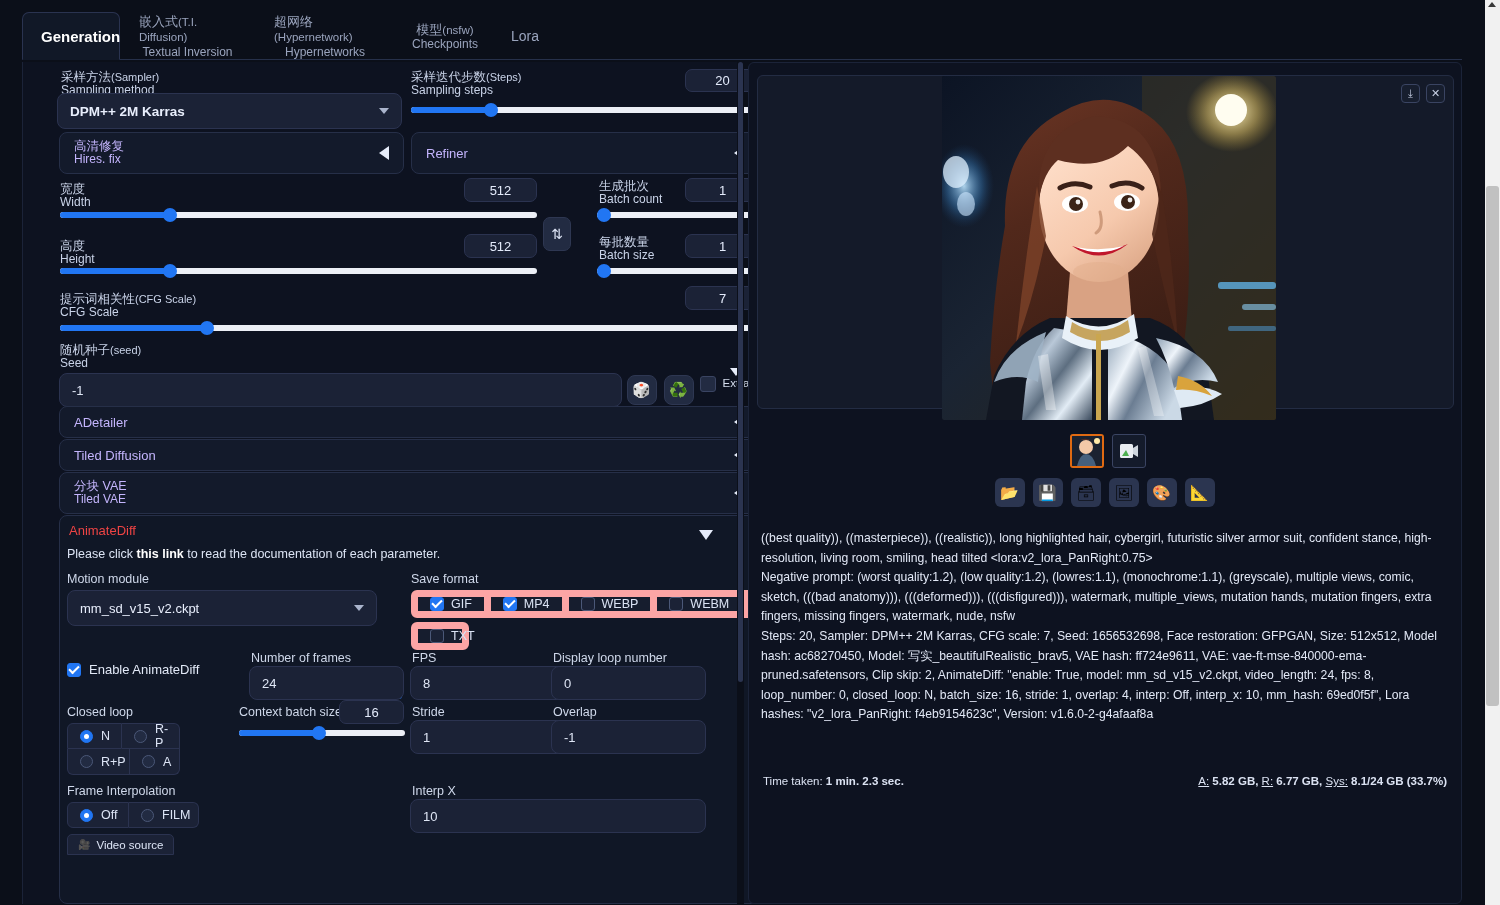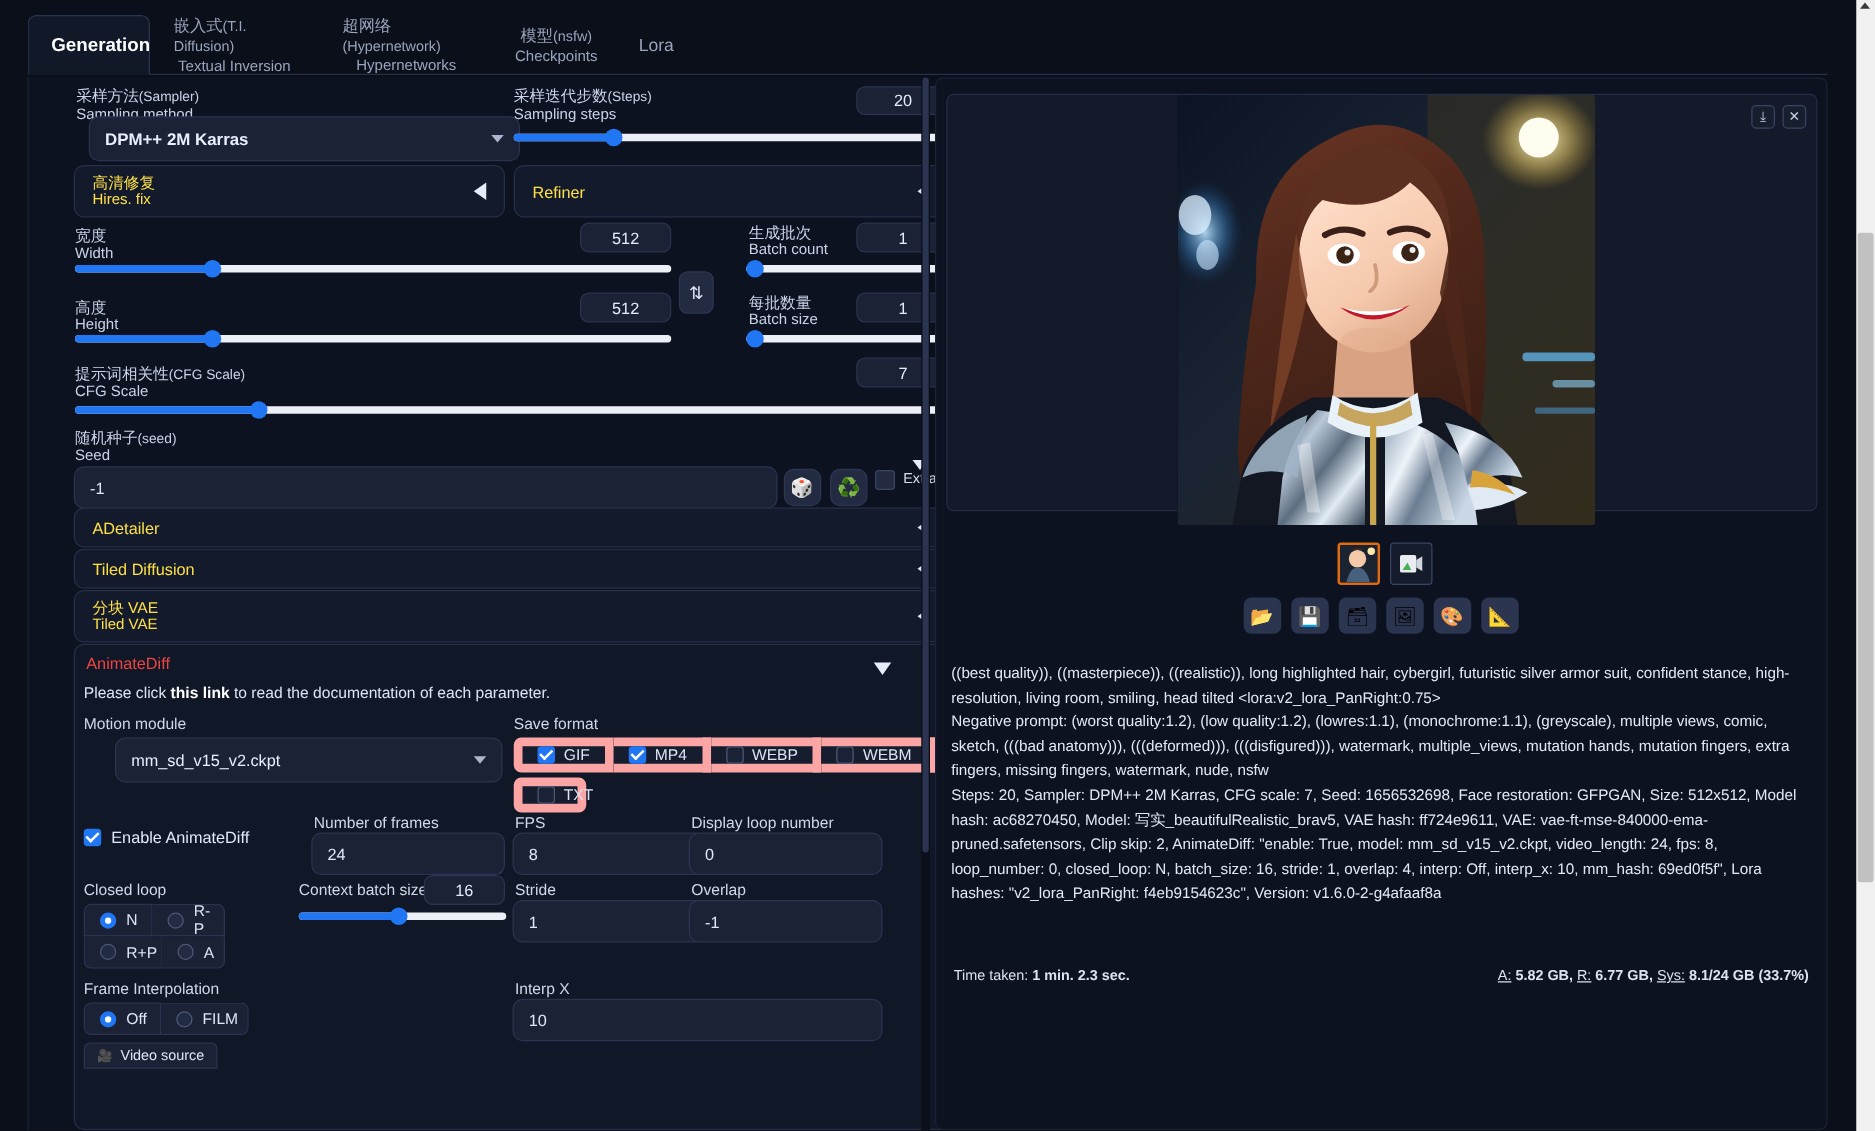"DPM++ 2M Karras" div.select { left: 48px -> 34px }
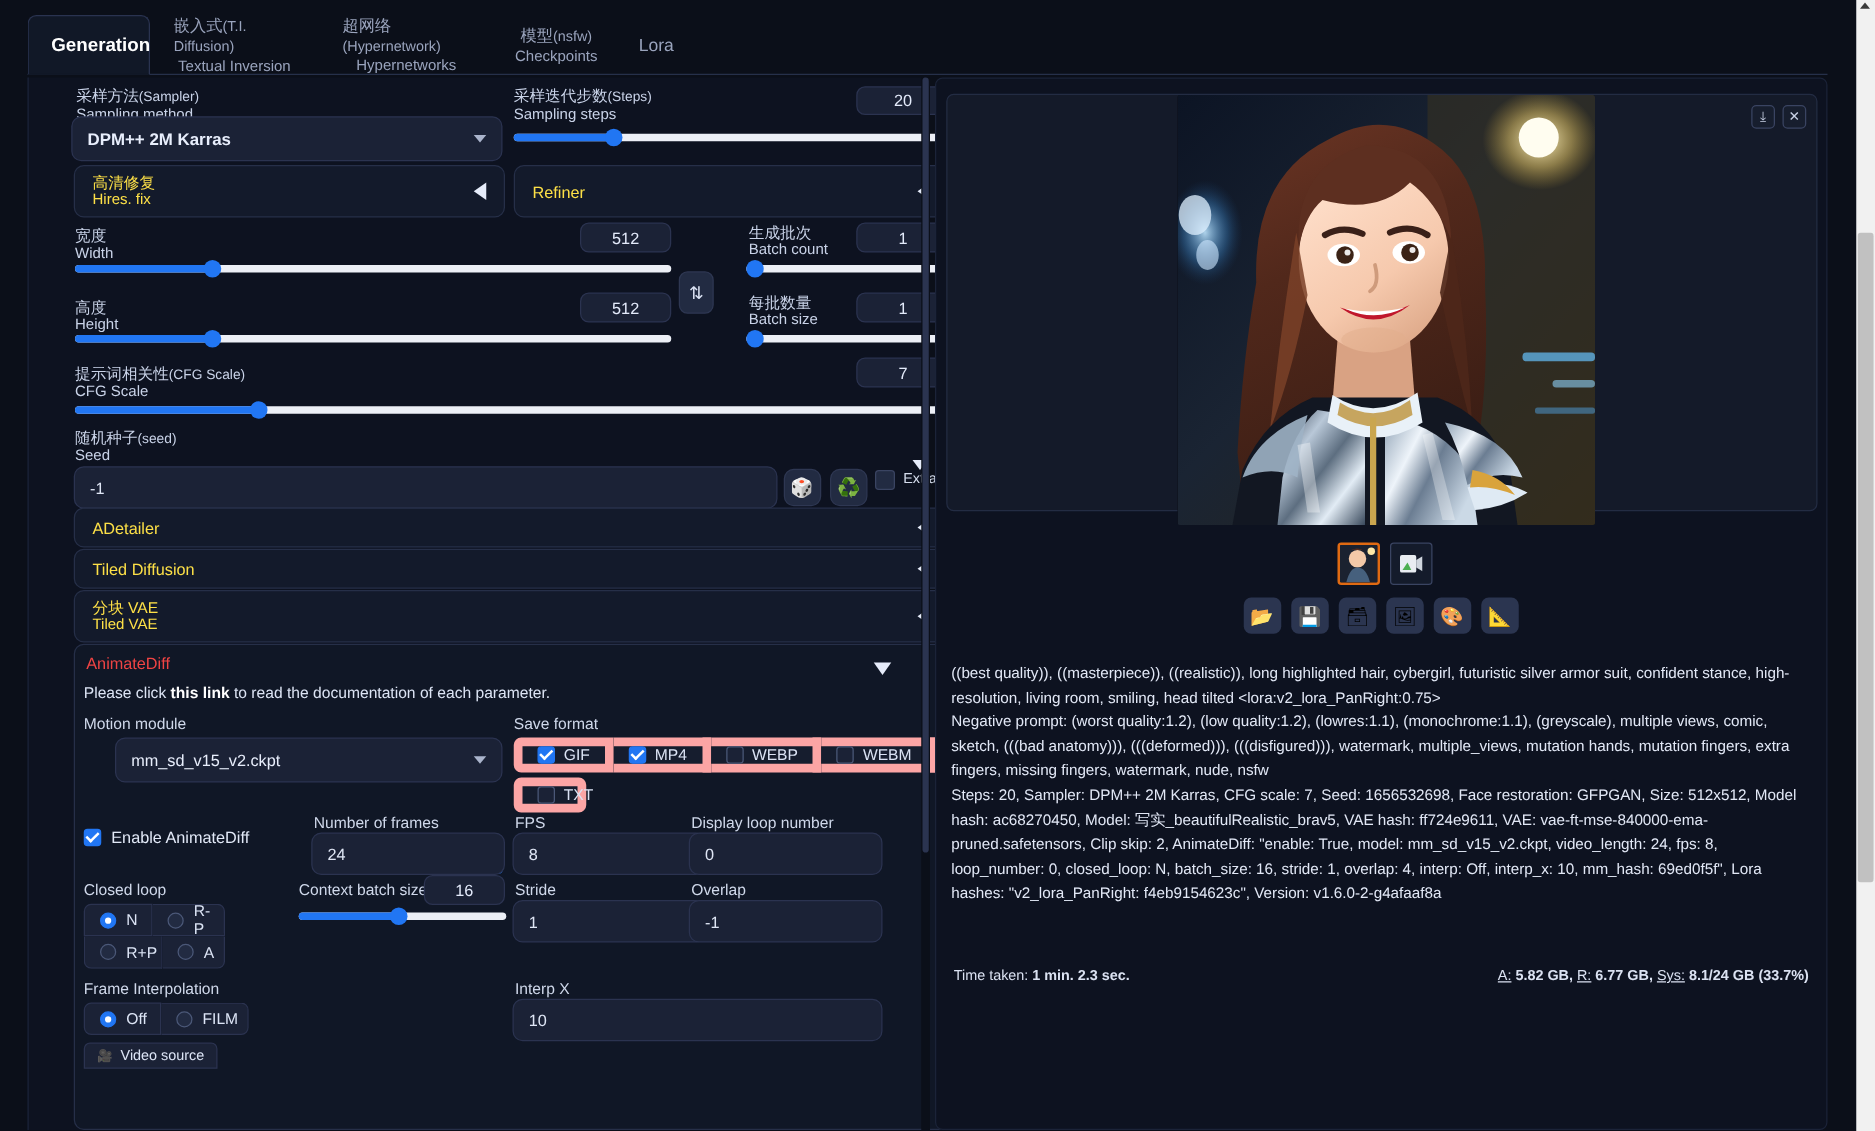"高清修复" .accordion { color: #fde047 -> #c4b5fd }
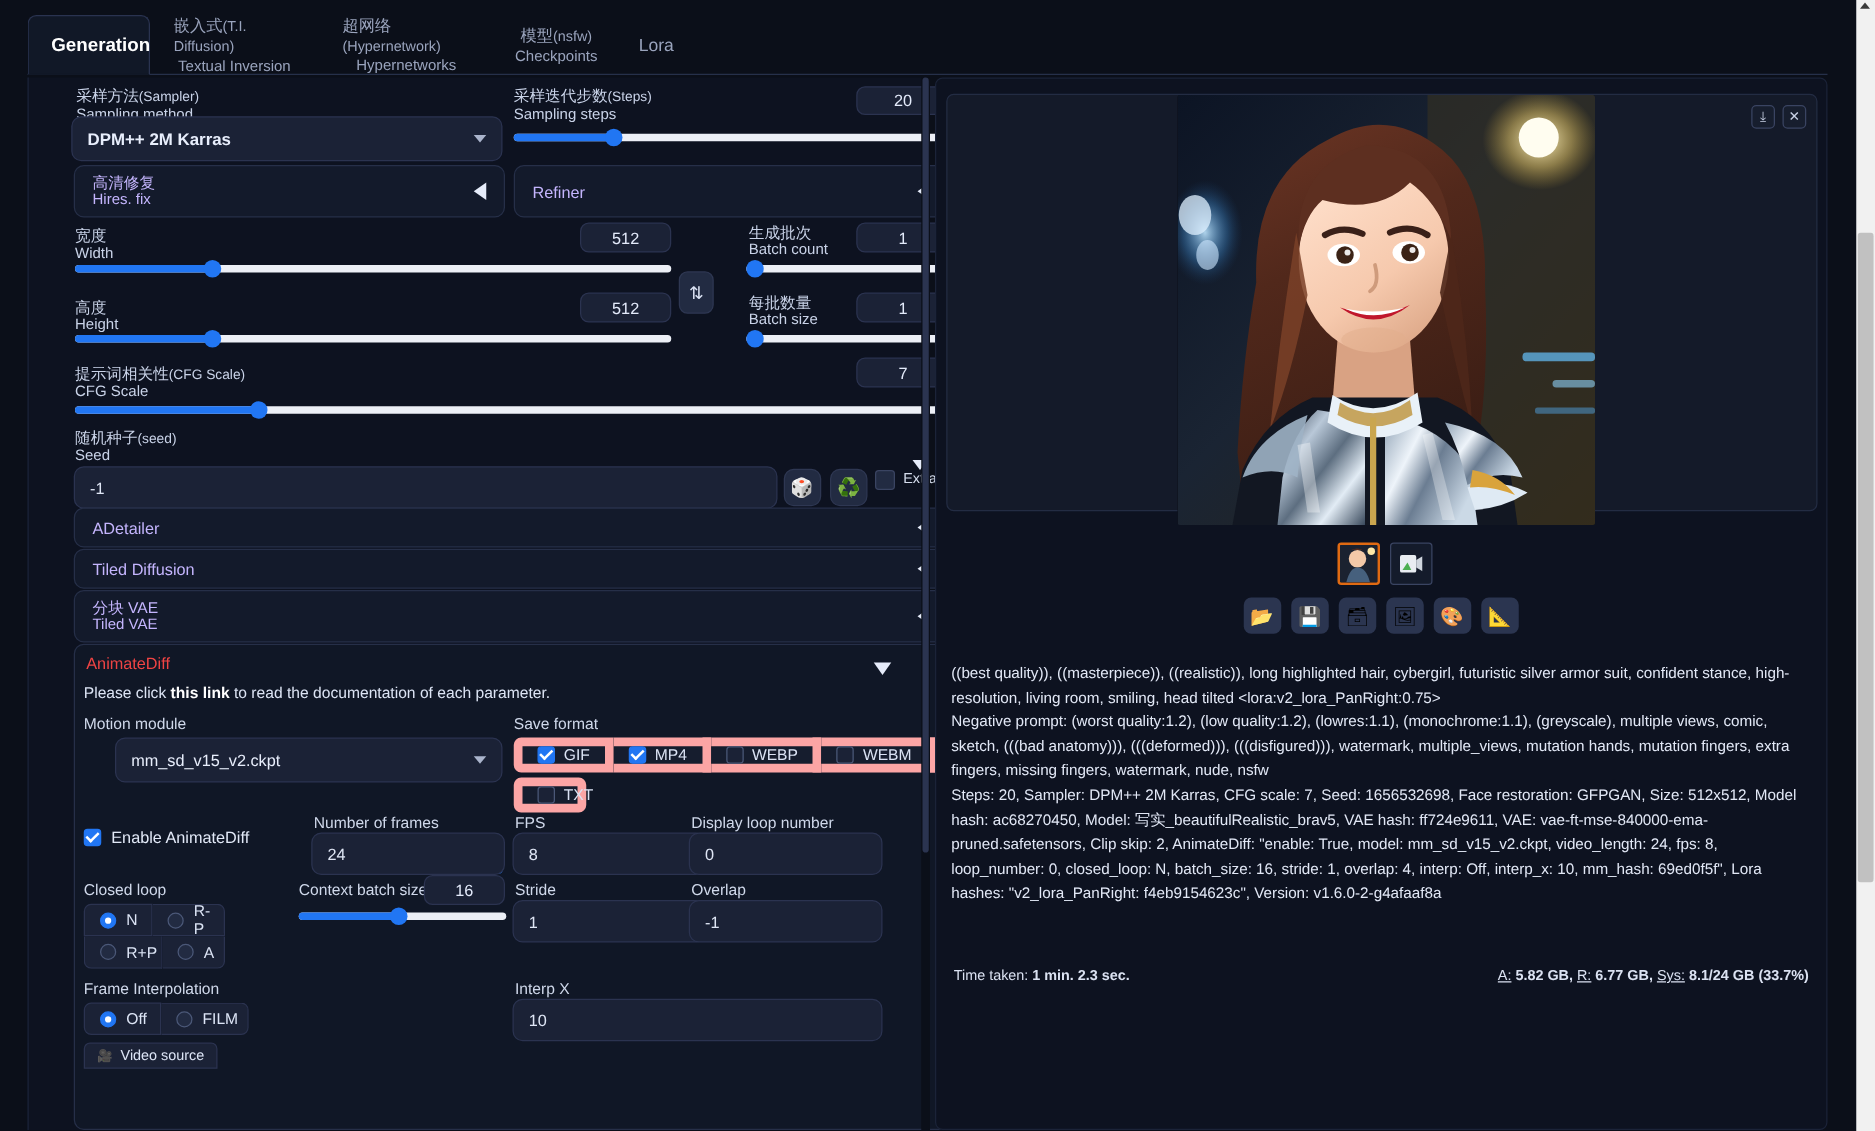"mm_sd_v15_v2.ckpt" div.select { margin-left: 25px -> none }
